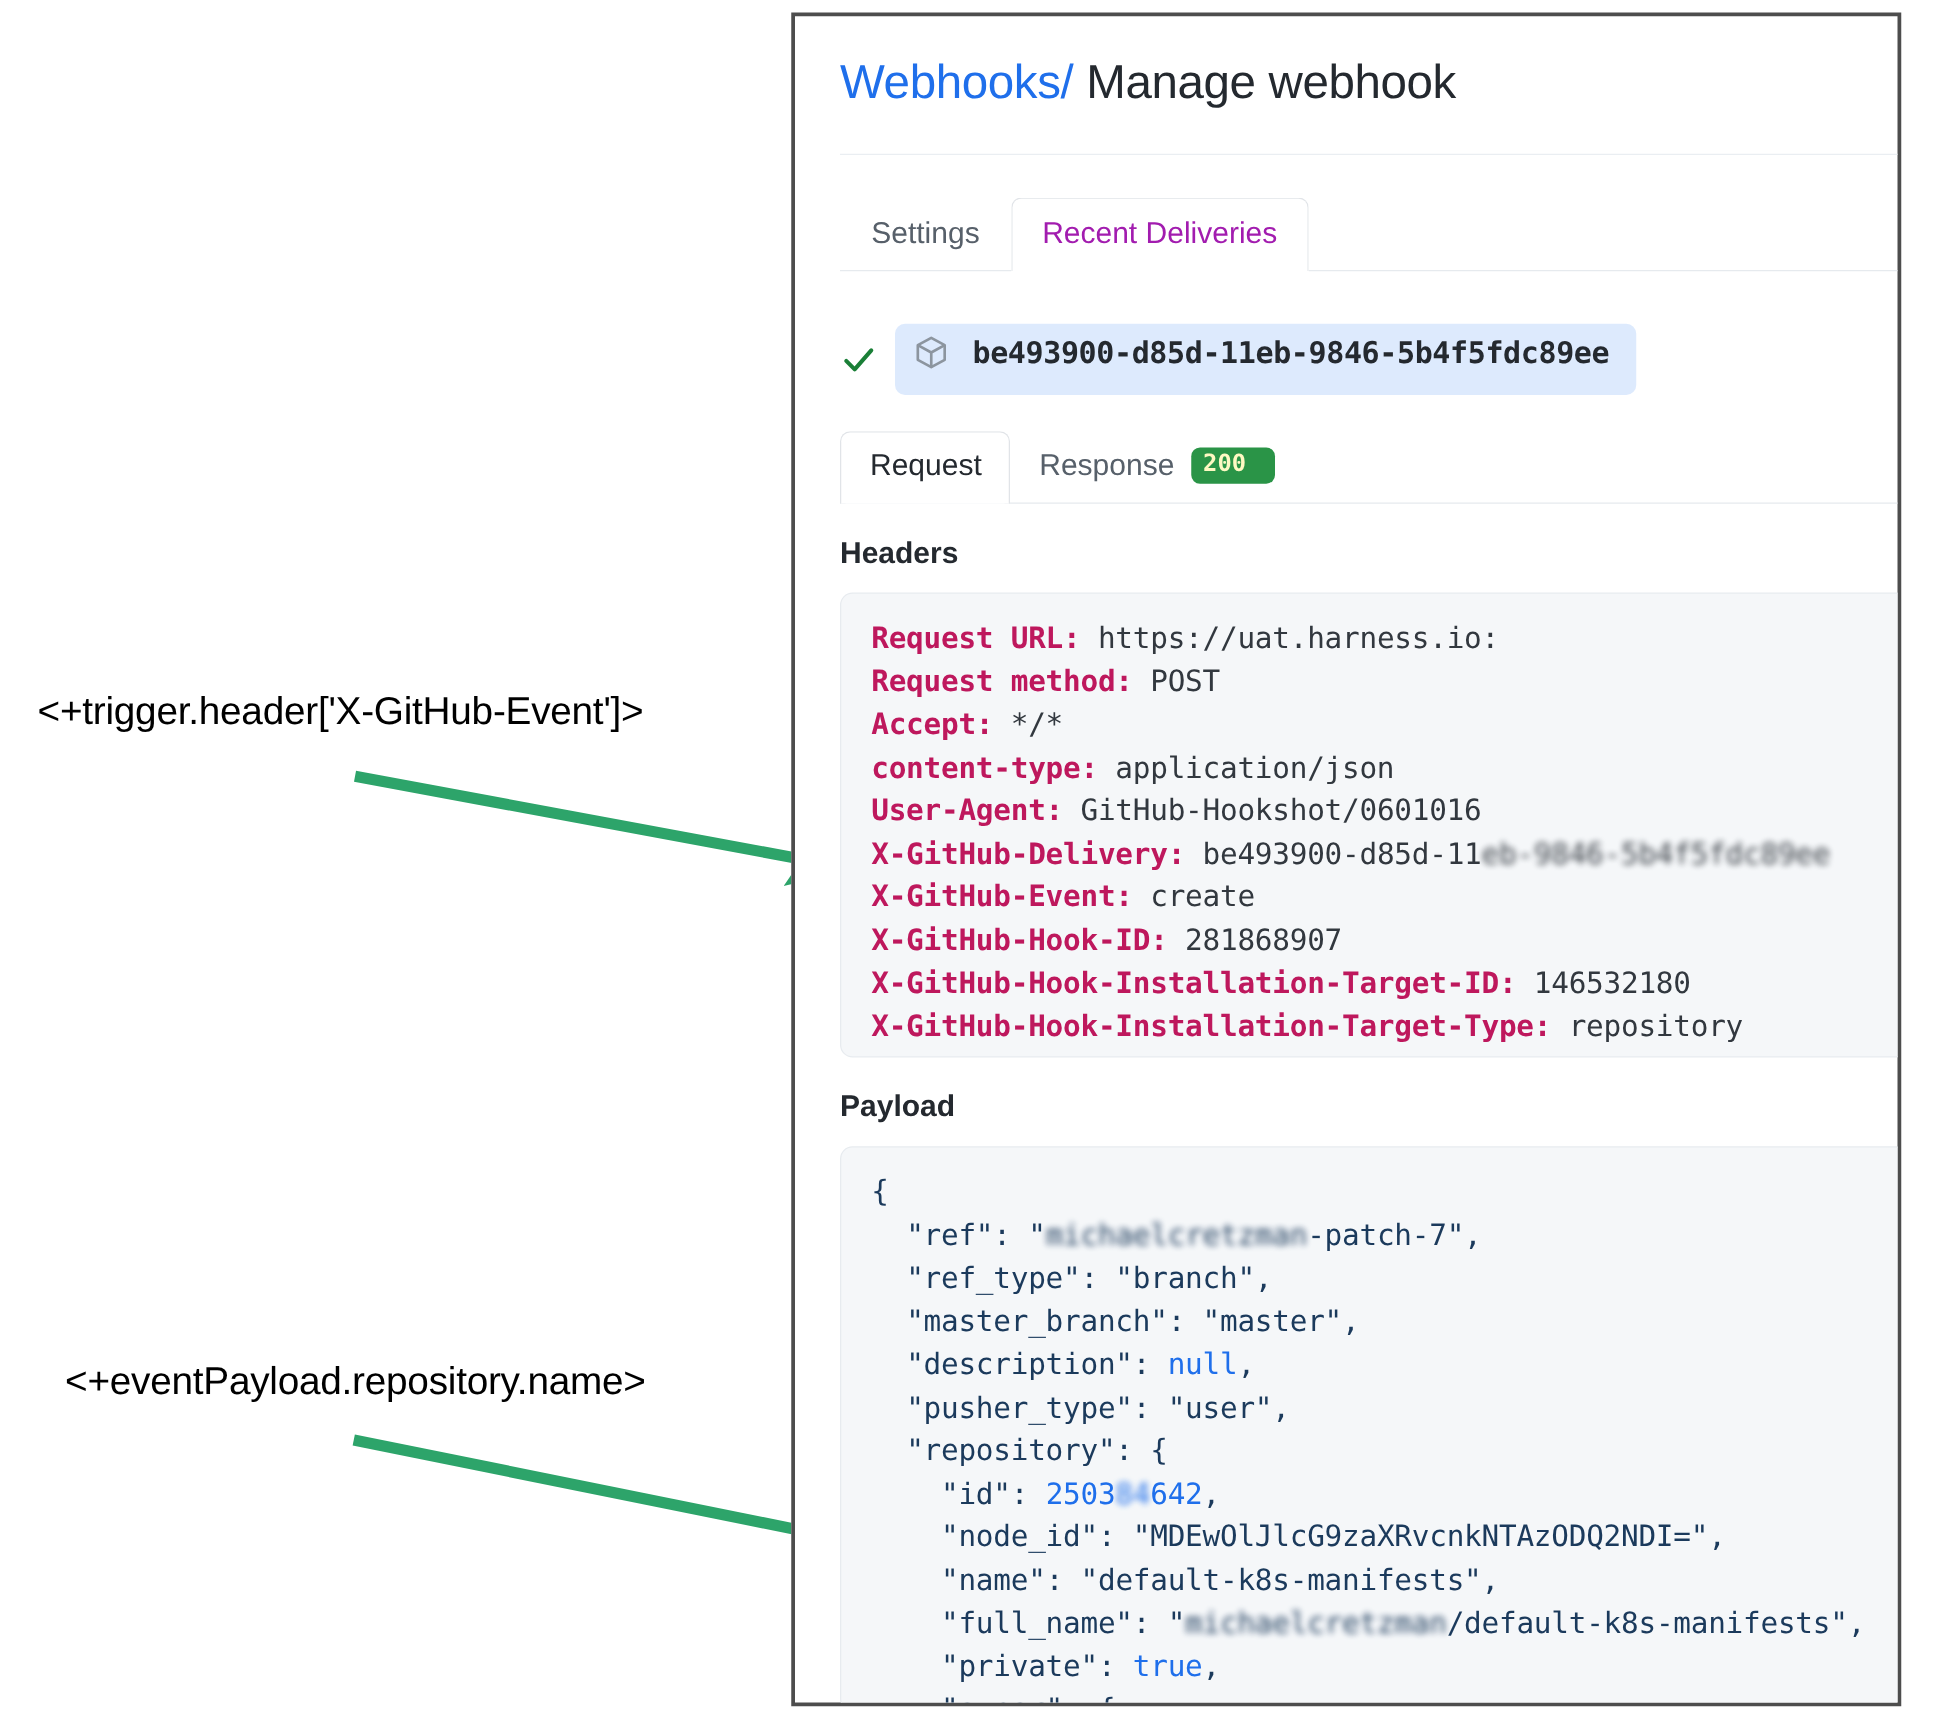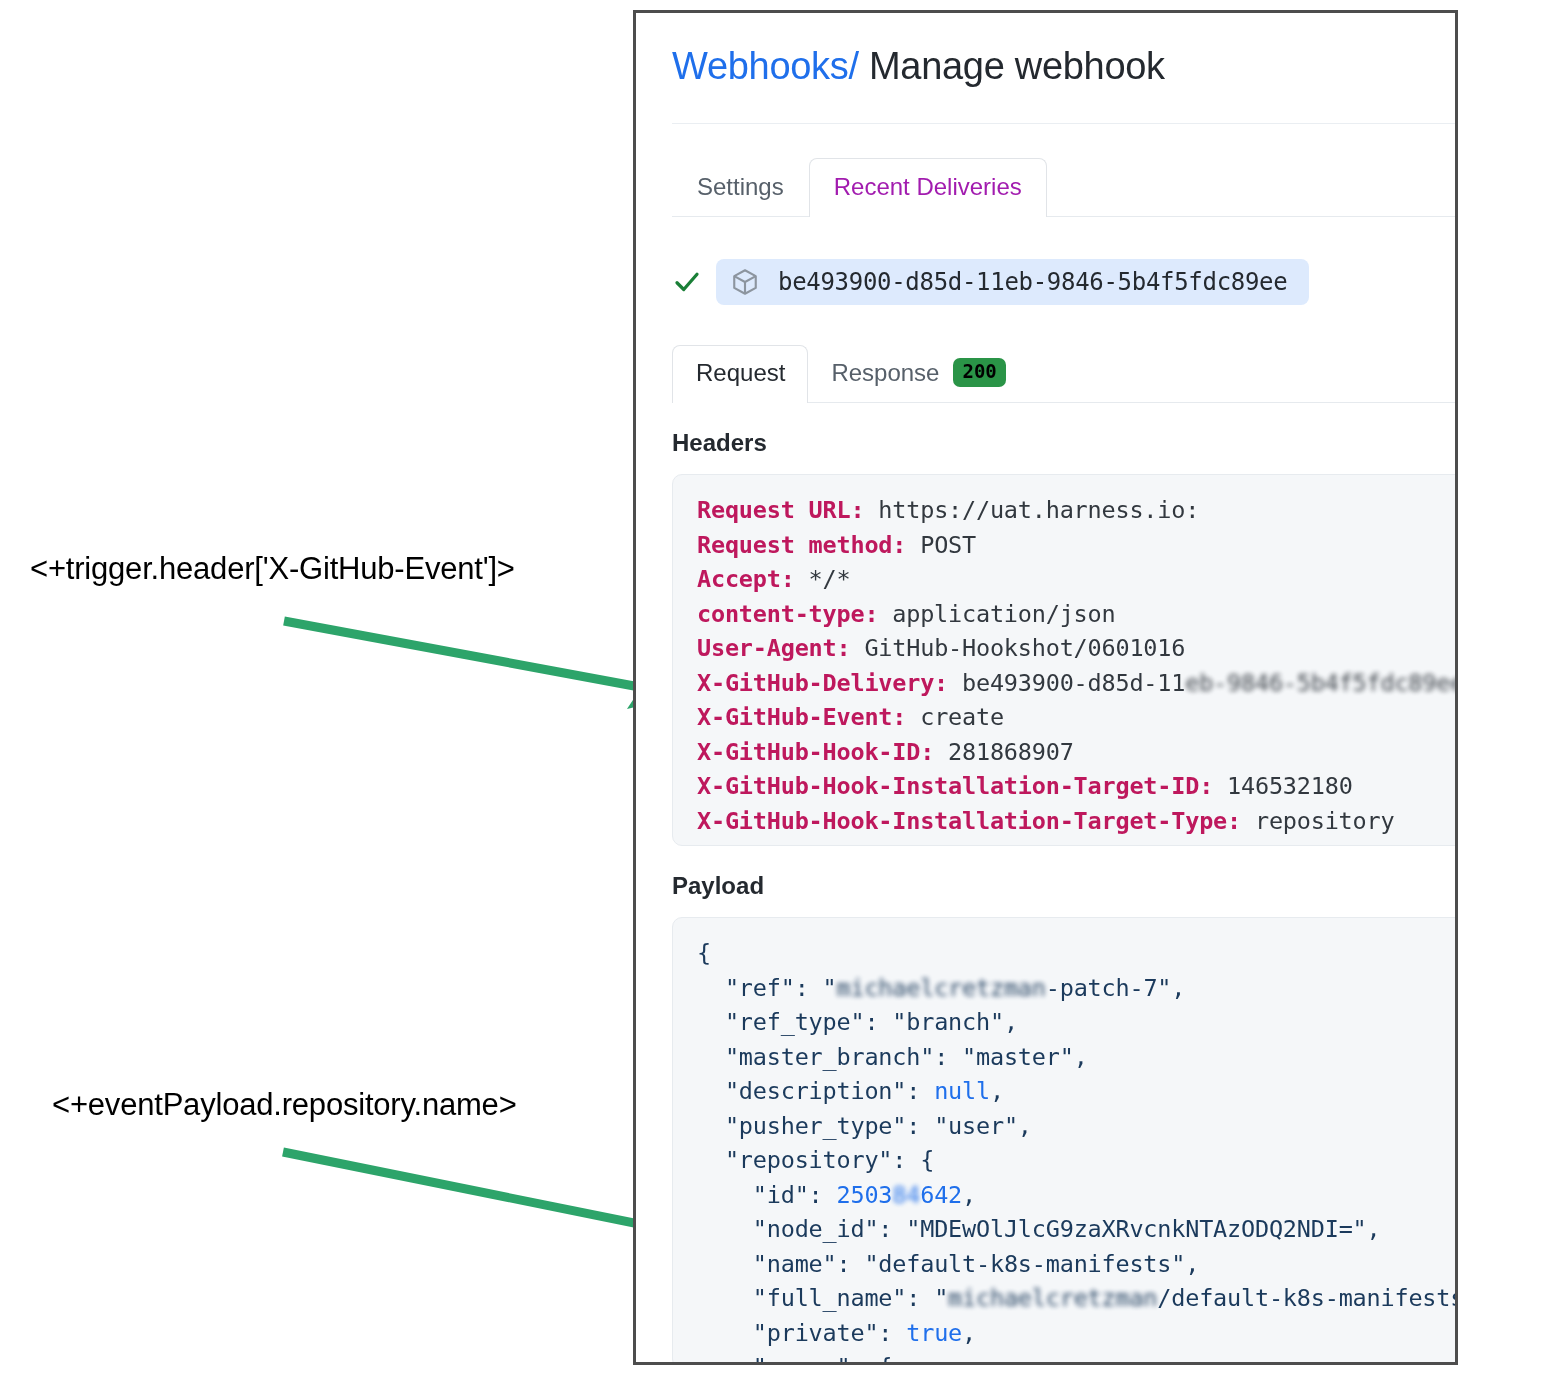"Webhooks/ Manage webhook" .panel { width: 825px -> 888px }
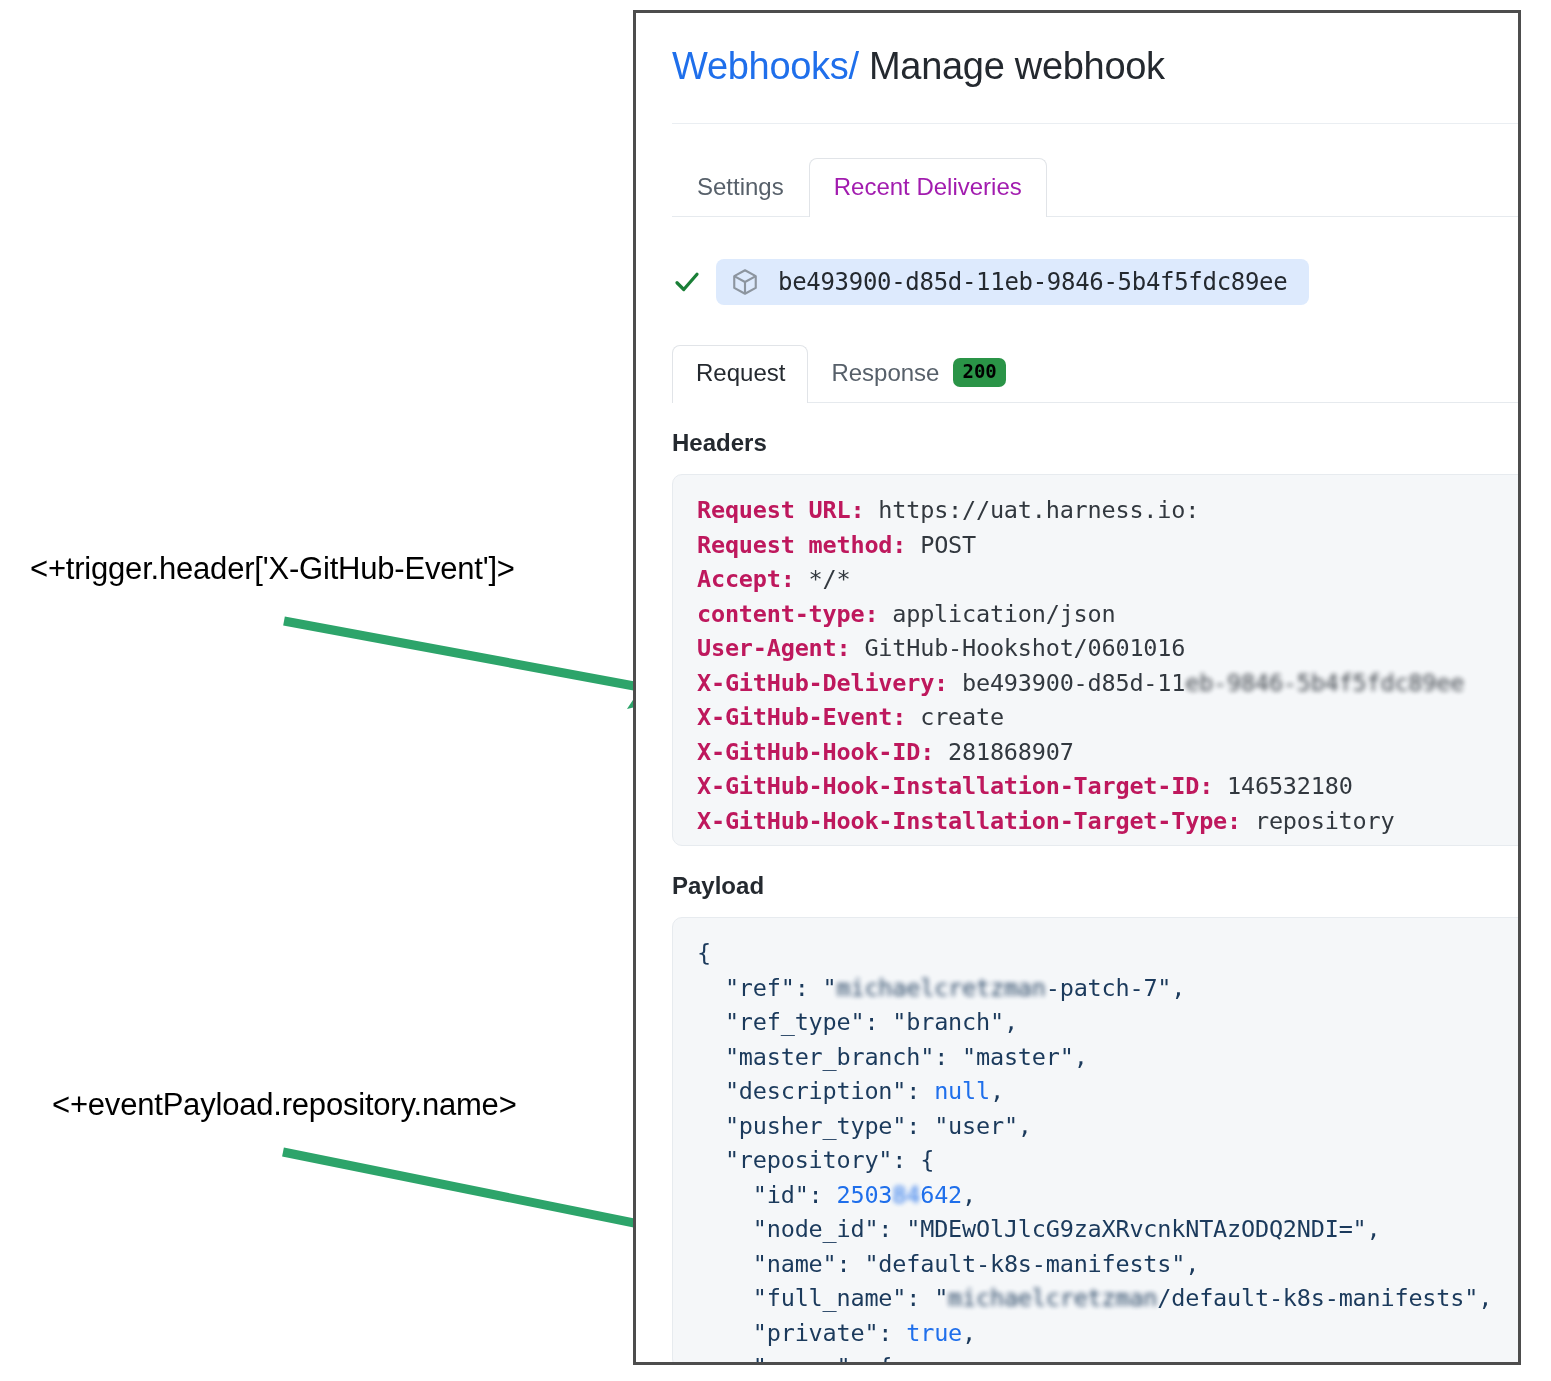"be493900-d85d-11eb-9846-5b4f5fdc89ee" .delivery-chip { font-weight: none -> bold; padding: 8px 22px 8px 14px -> 8px 22px 19px 14px }
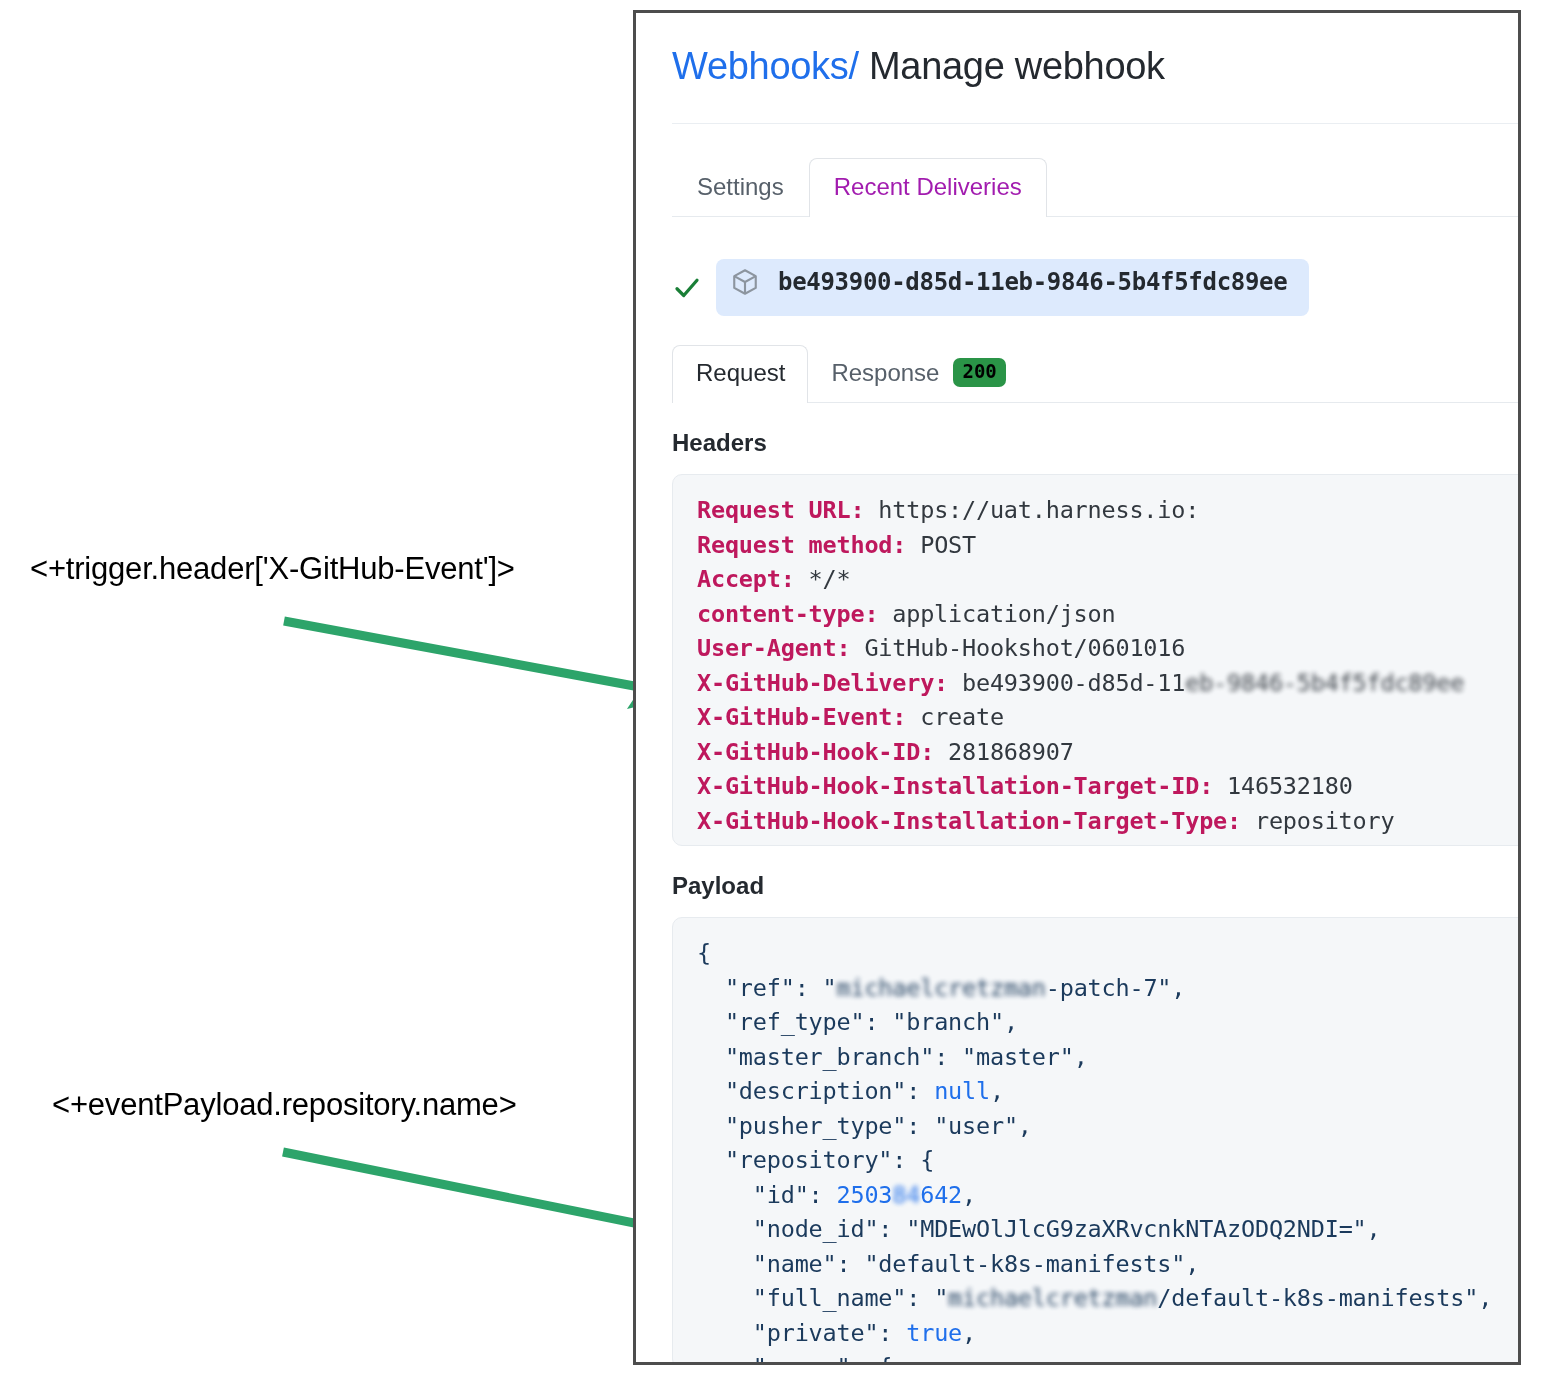"200" .status-badge { color: #000000 -> #fef9c3; padding: 3px 9px 4px 9px -> 3px 23px 4px 9px }
